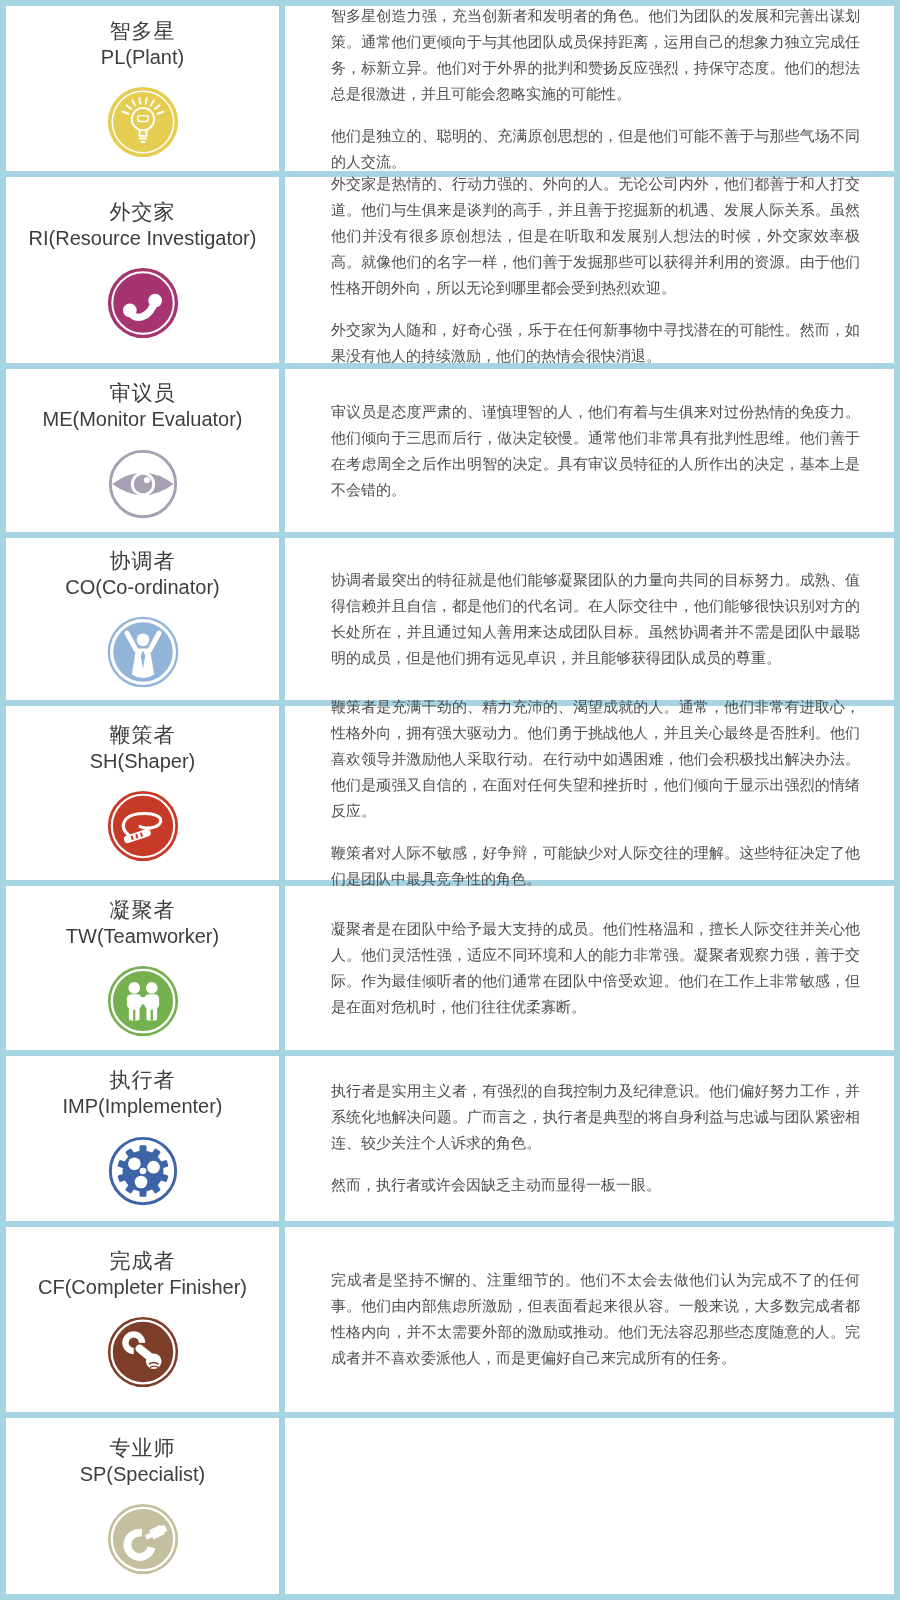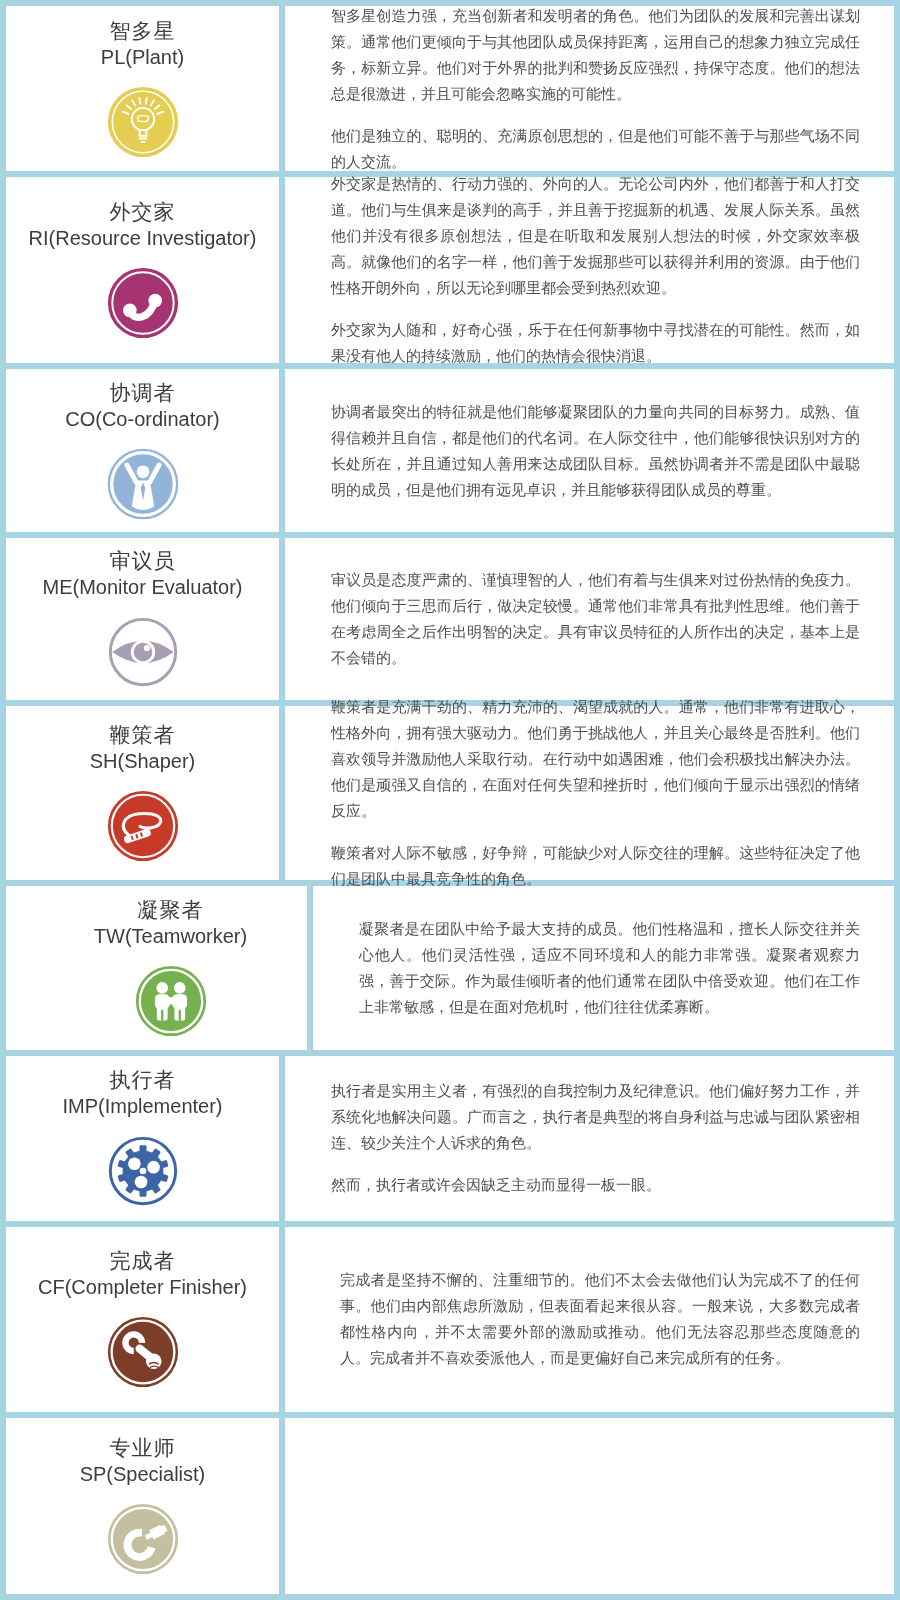"协调者" div.row { order: before "审议员" -> after "审议员" }
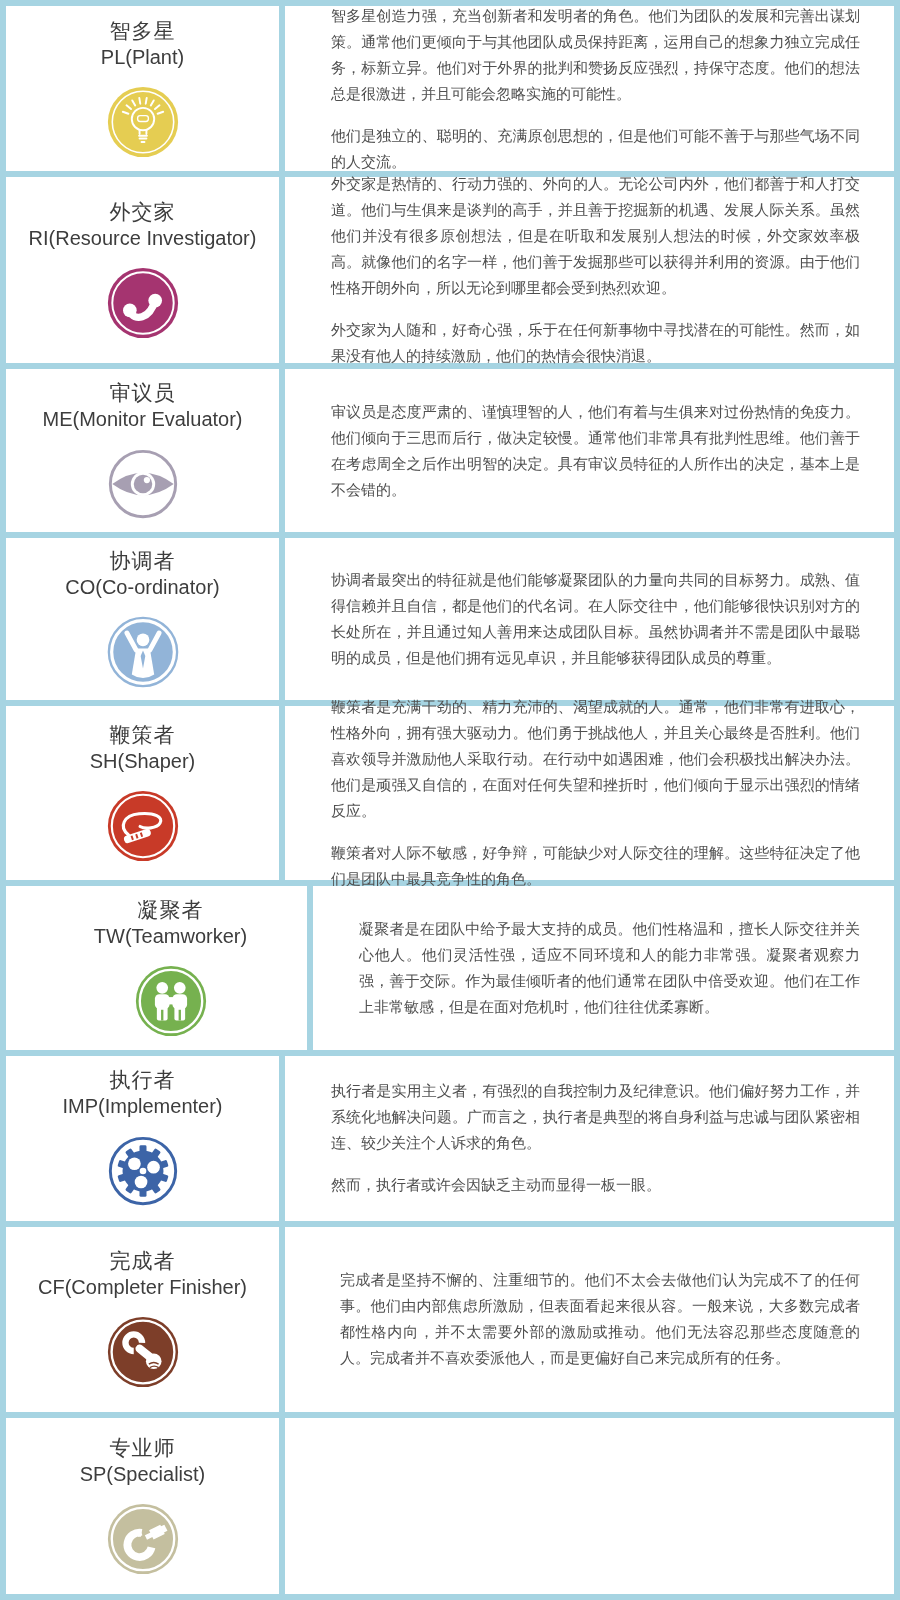"凝聚者" .row:nth-child(6) { padding-left: 28px -> none }
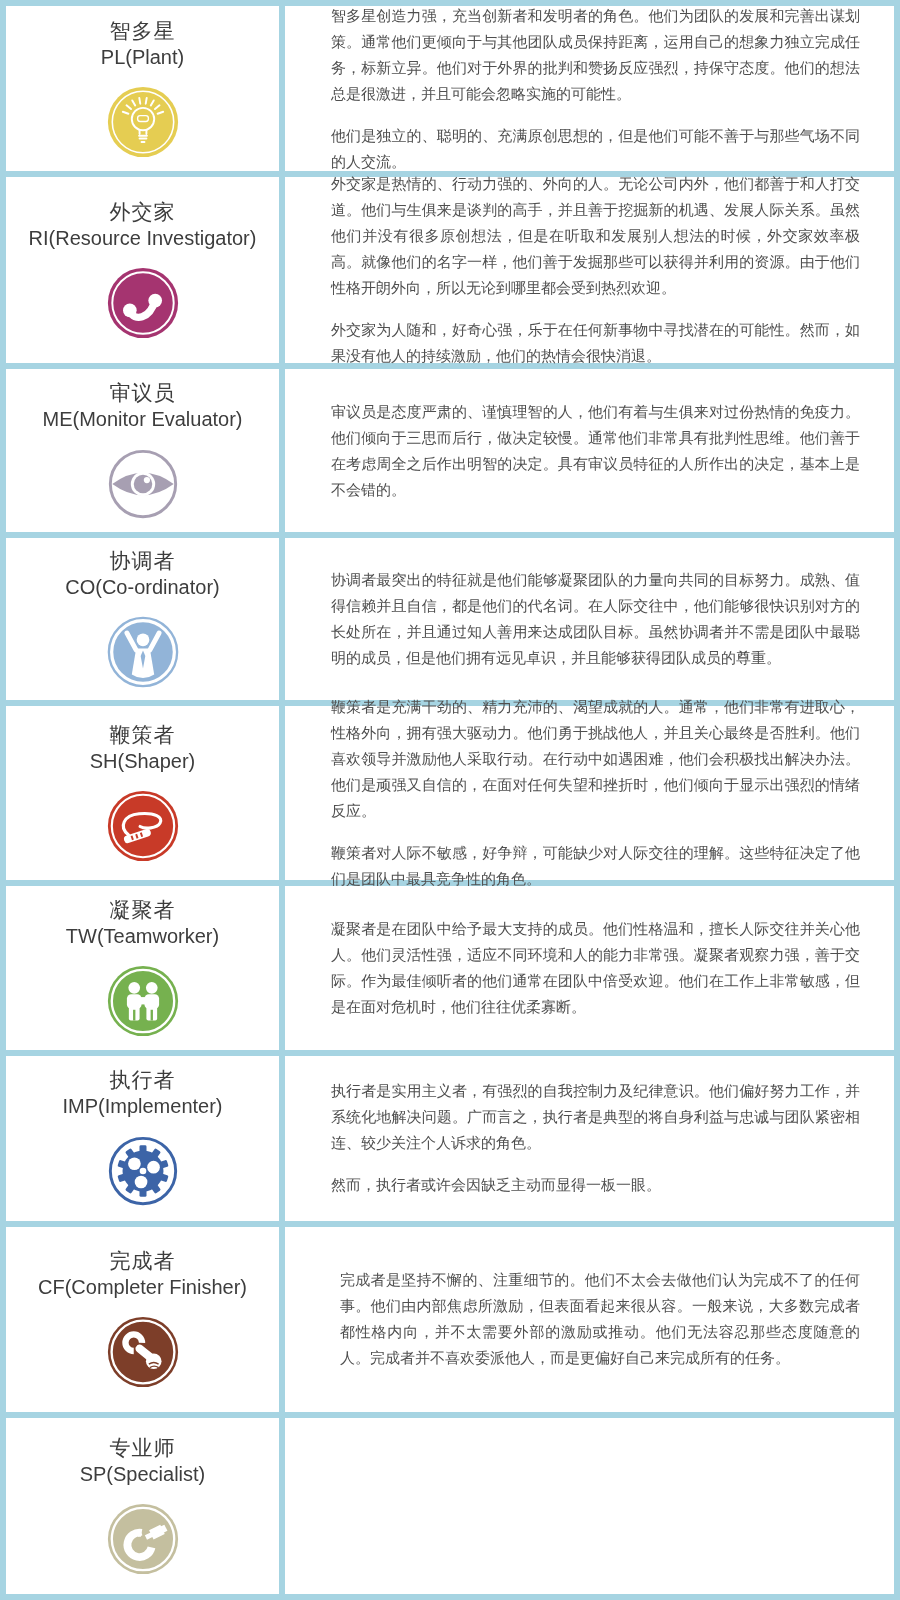"完成者" .row:nth-child(8) { gap: 9px -> none }
